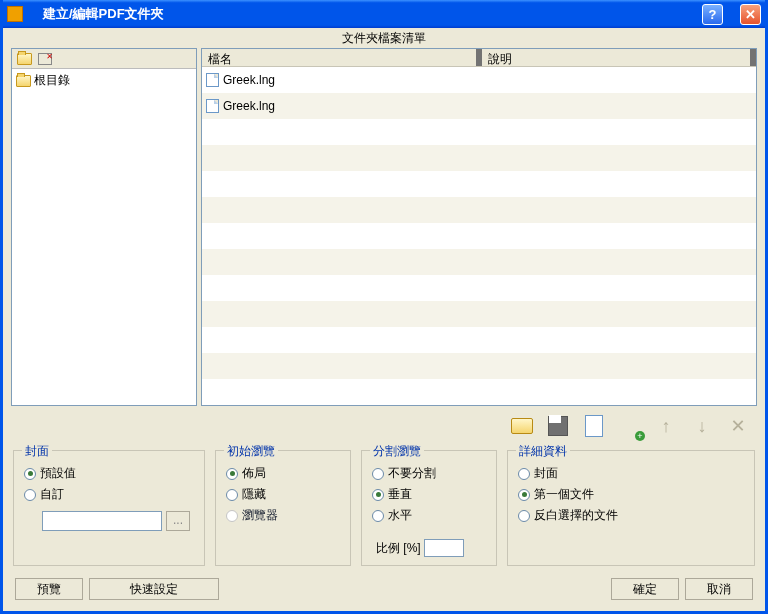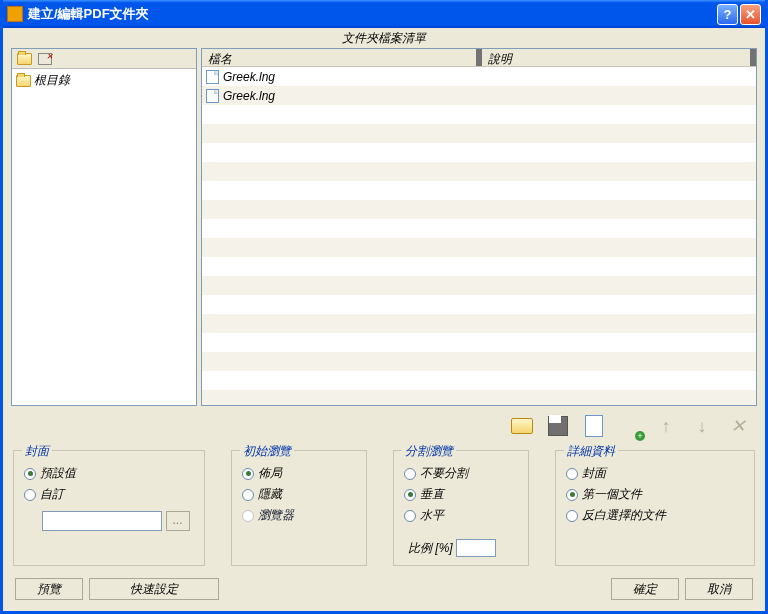"建立/編輯PDF文件夾" .titlebar { gap: none -> 15px }
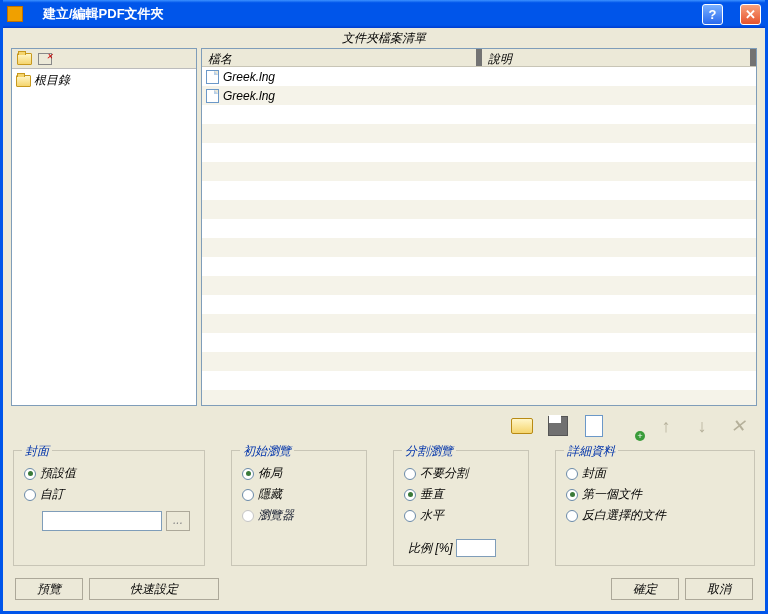"文件夾檔案清單" .content { font-style: italic -> none }
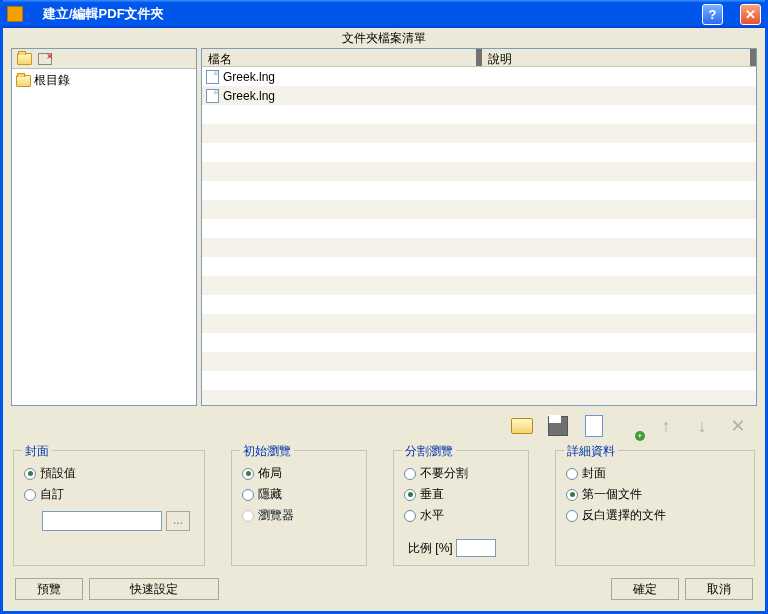"Greek.lng" .list-row { height: 19px -> 26px }
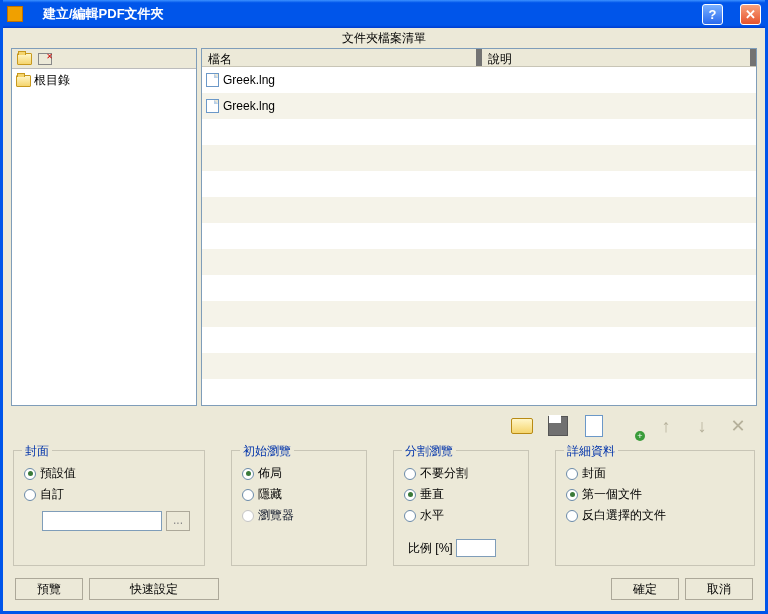"封面" .groups-row { gap: 26px -> 10px }
